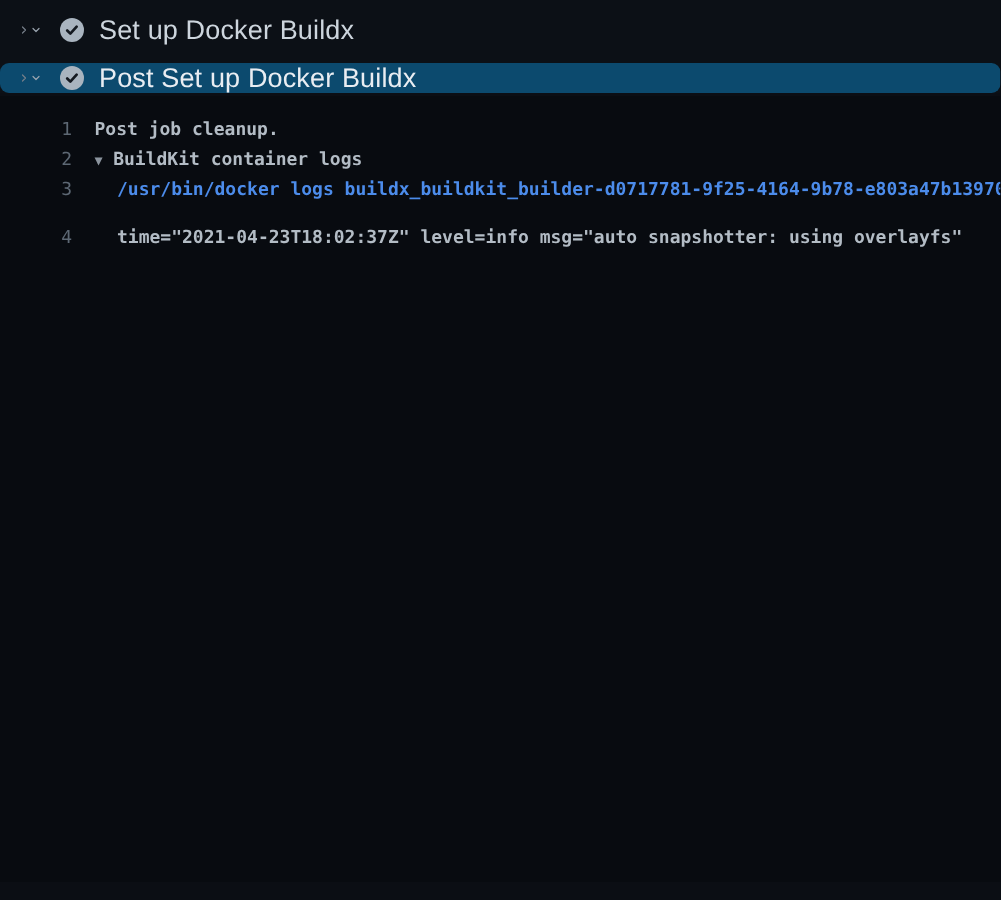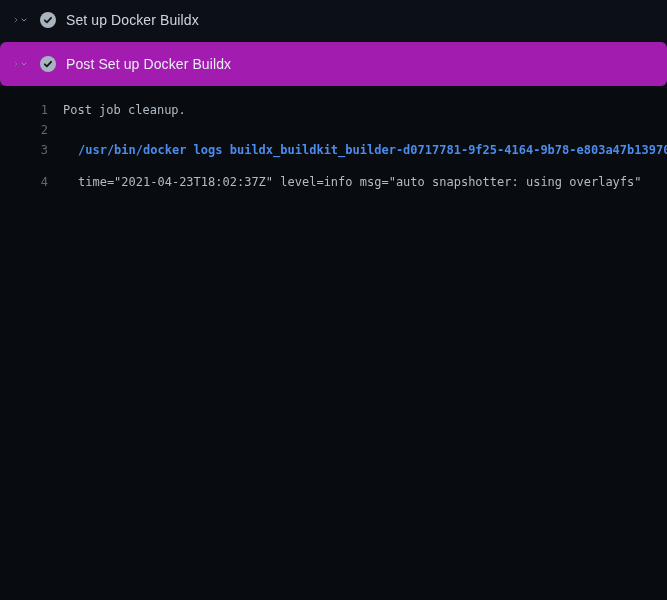"Set up Docker Buildx" .step-label { font-size: 14px -> 18px }
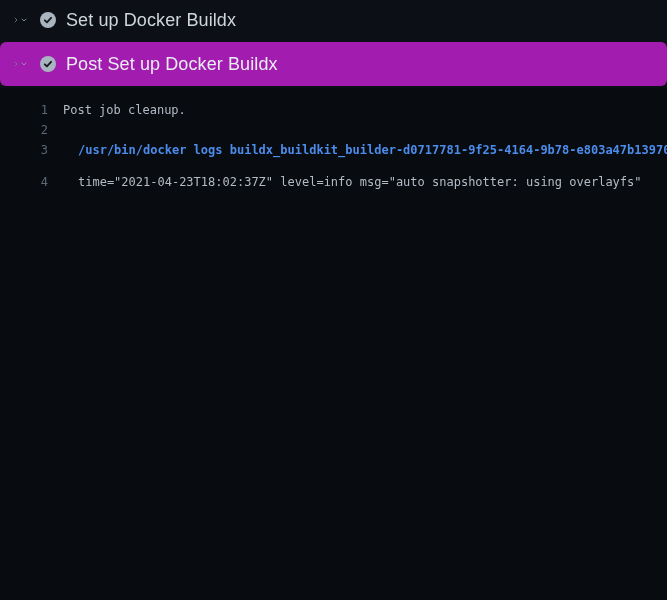"Post Set up Docker Buildx" .step-row.expanded { background: #a21caf -> #0c4a6e; height: 44px -> 20px }
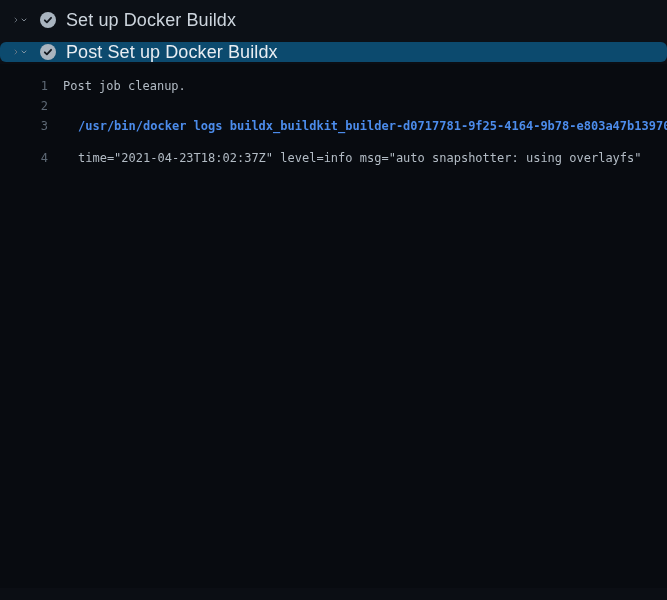"Post job cleanup." .row-text { font-weight: none -> bold }
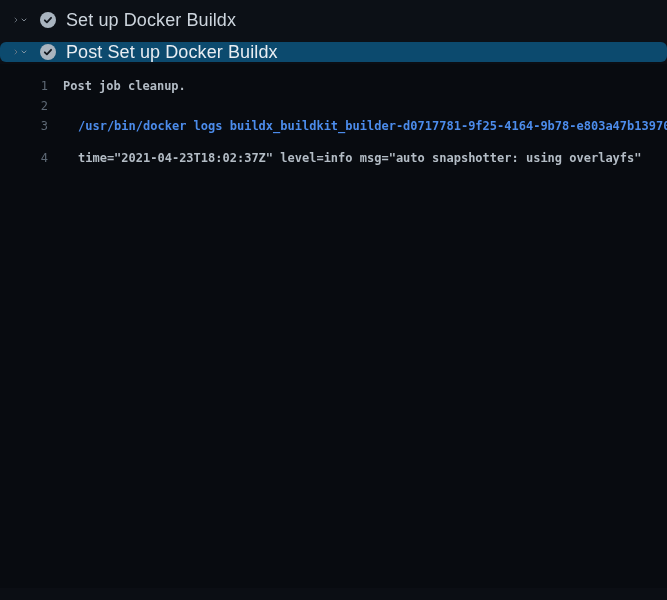"▼ BuildKit container logs" span.row-text { html: none -> <span><span>▼</span><span>BuildKit container logs</span></span> }
